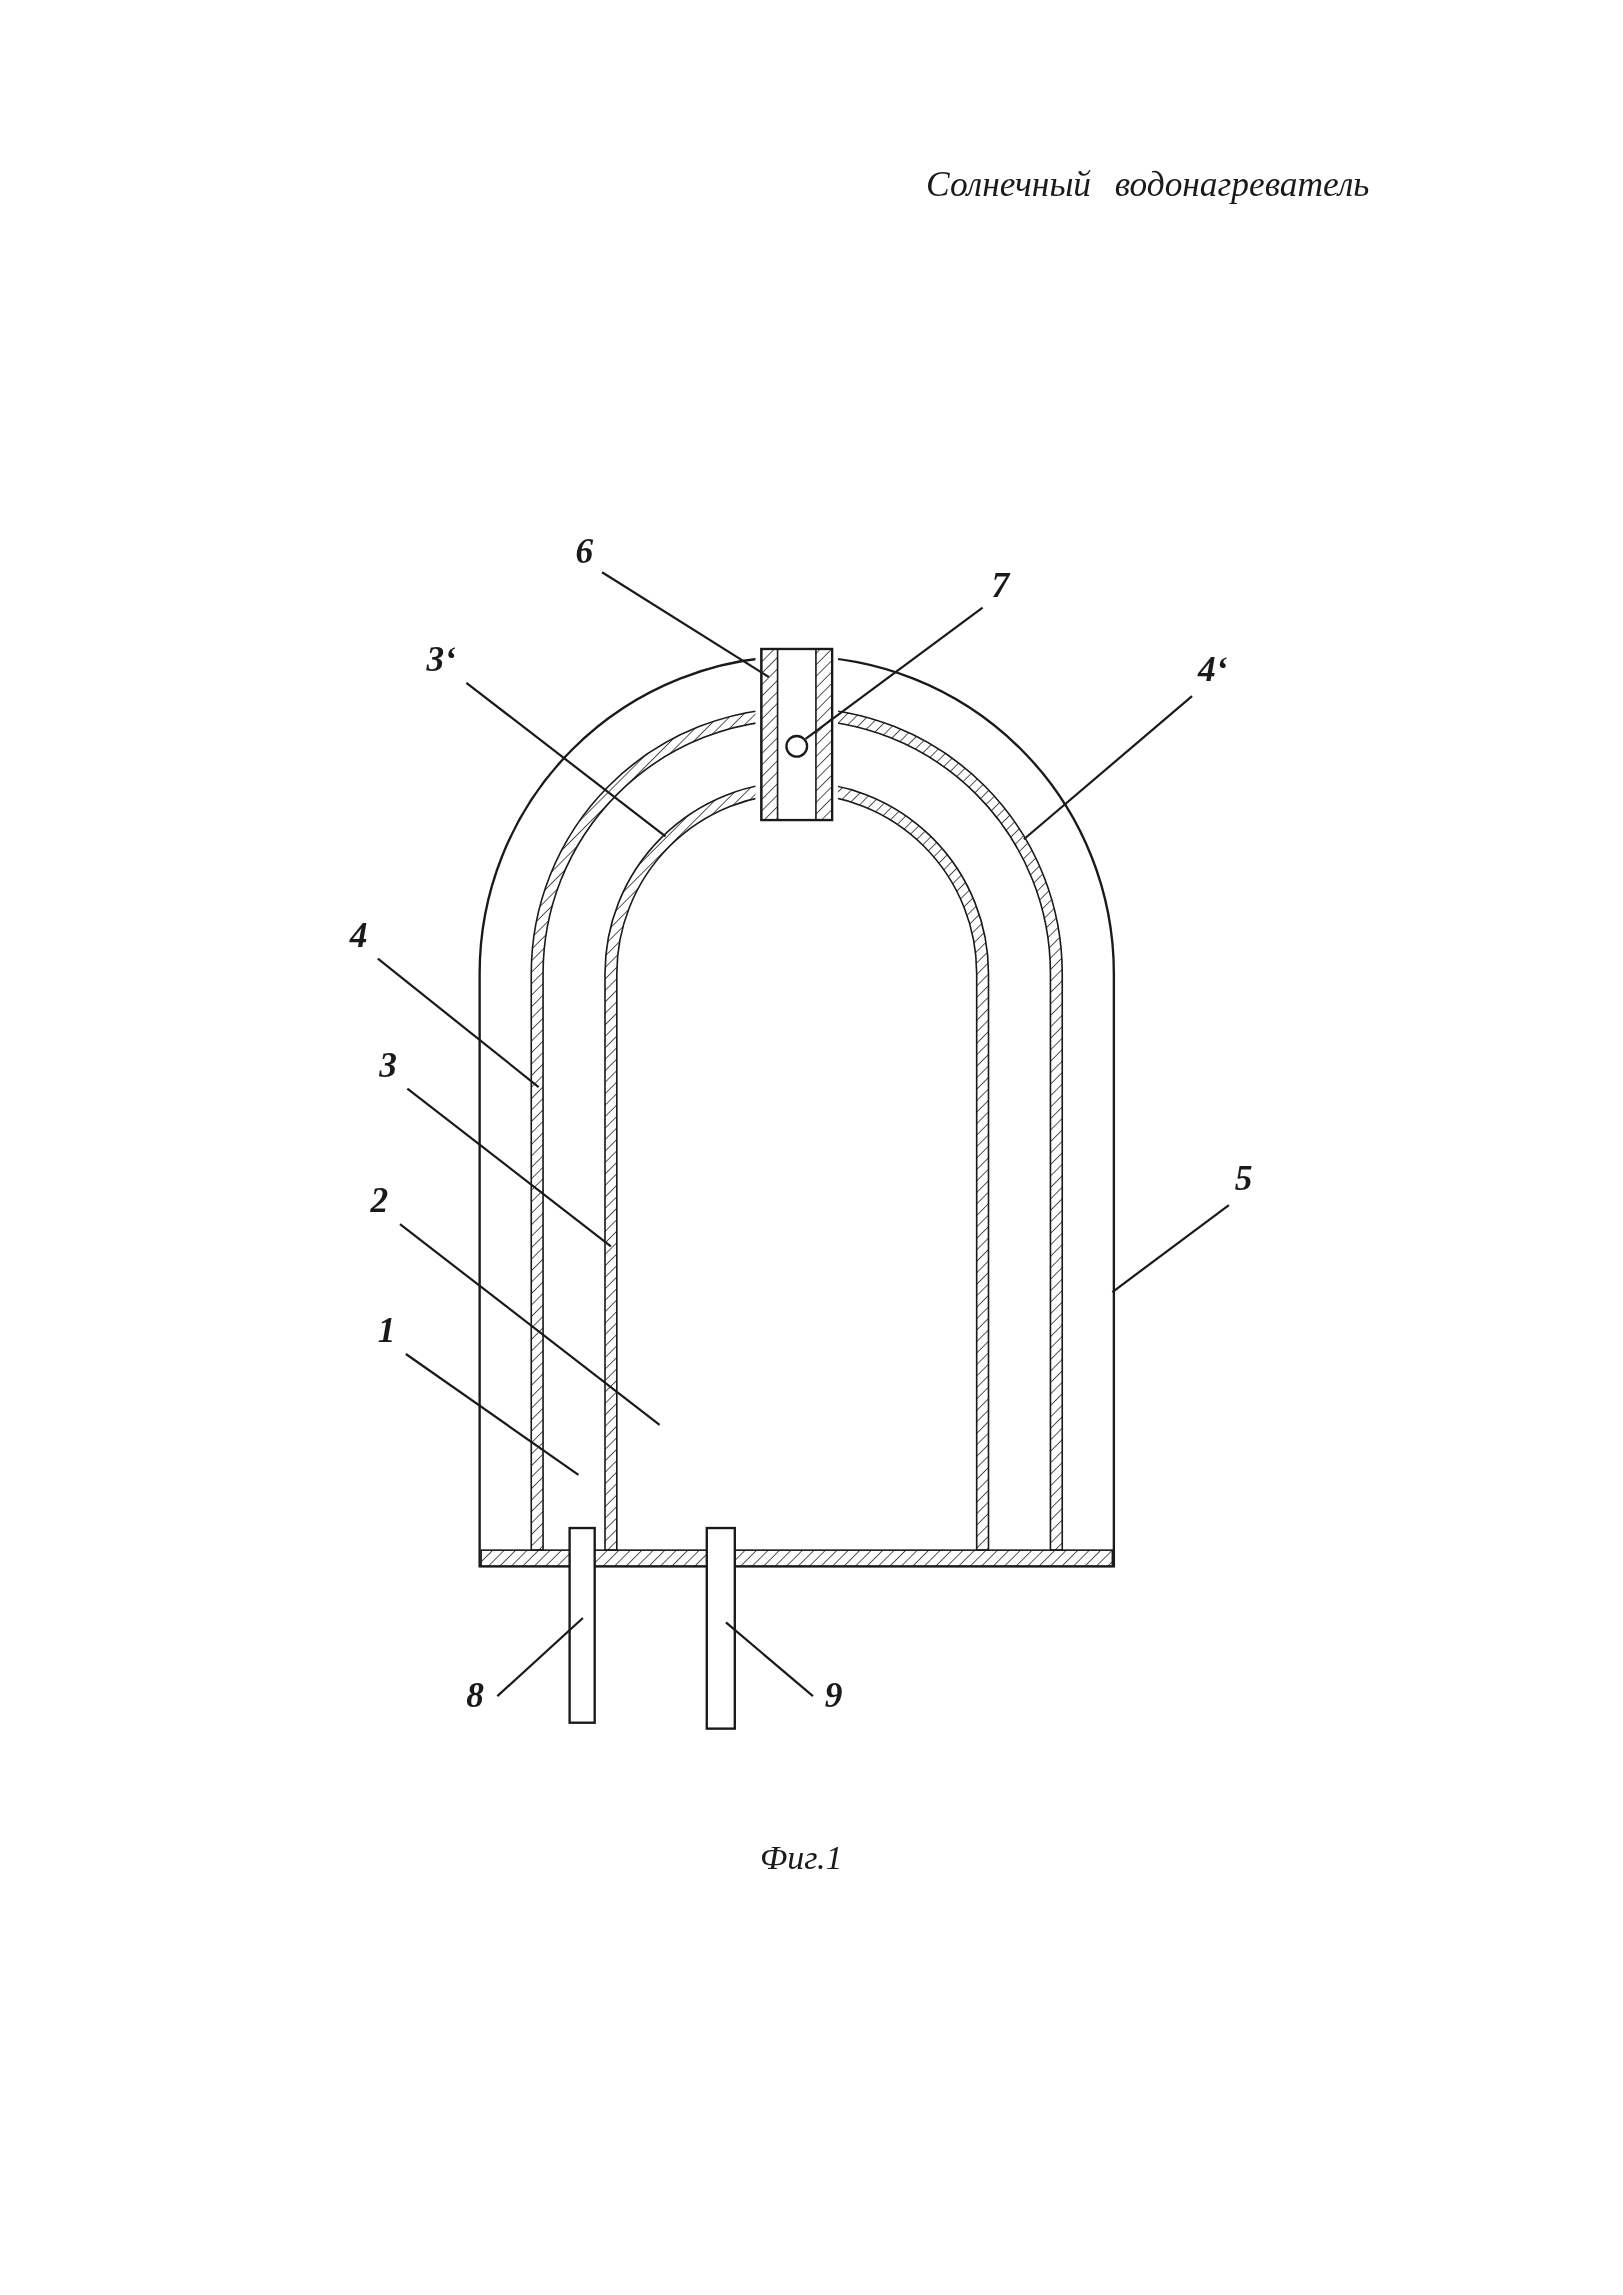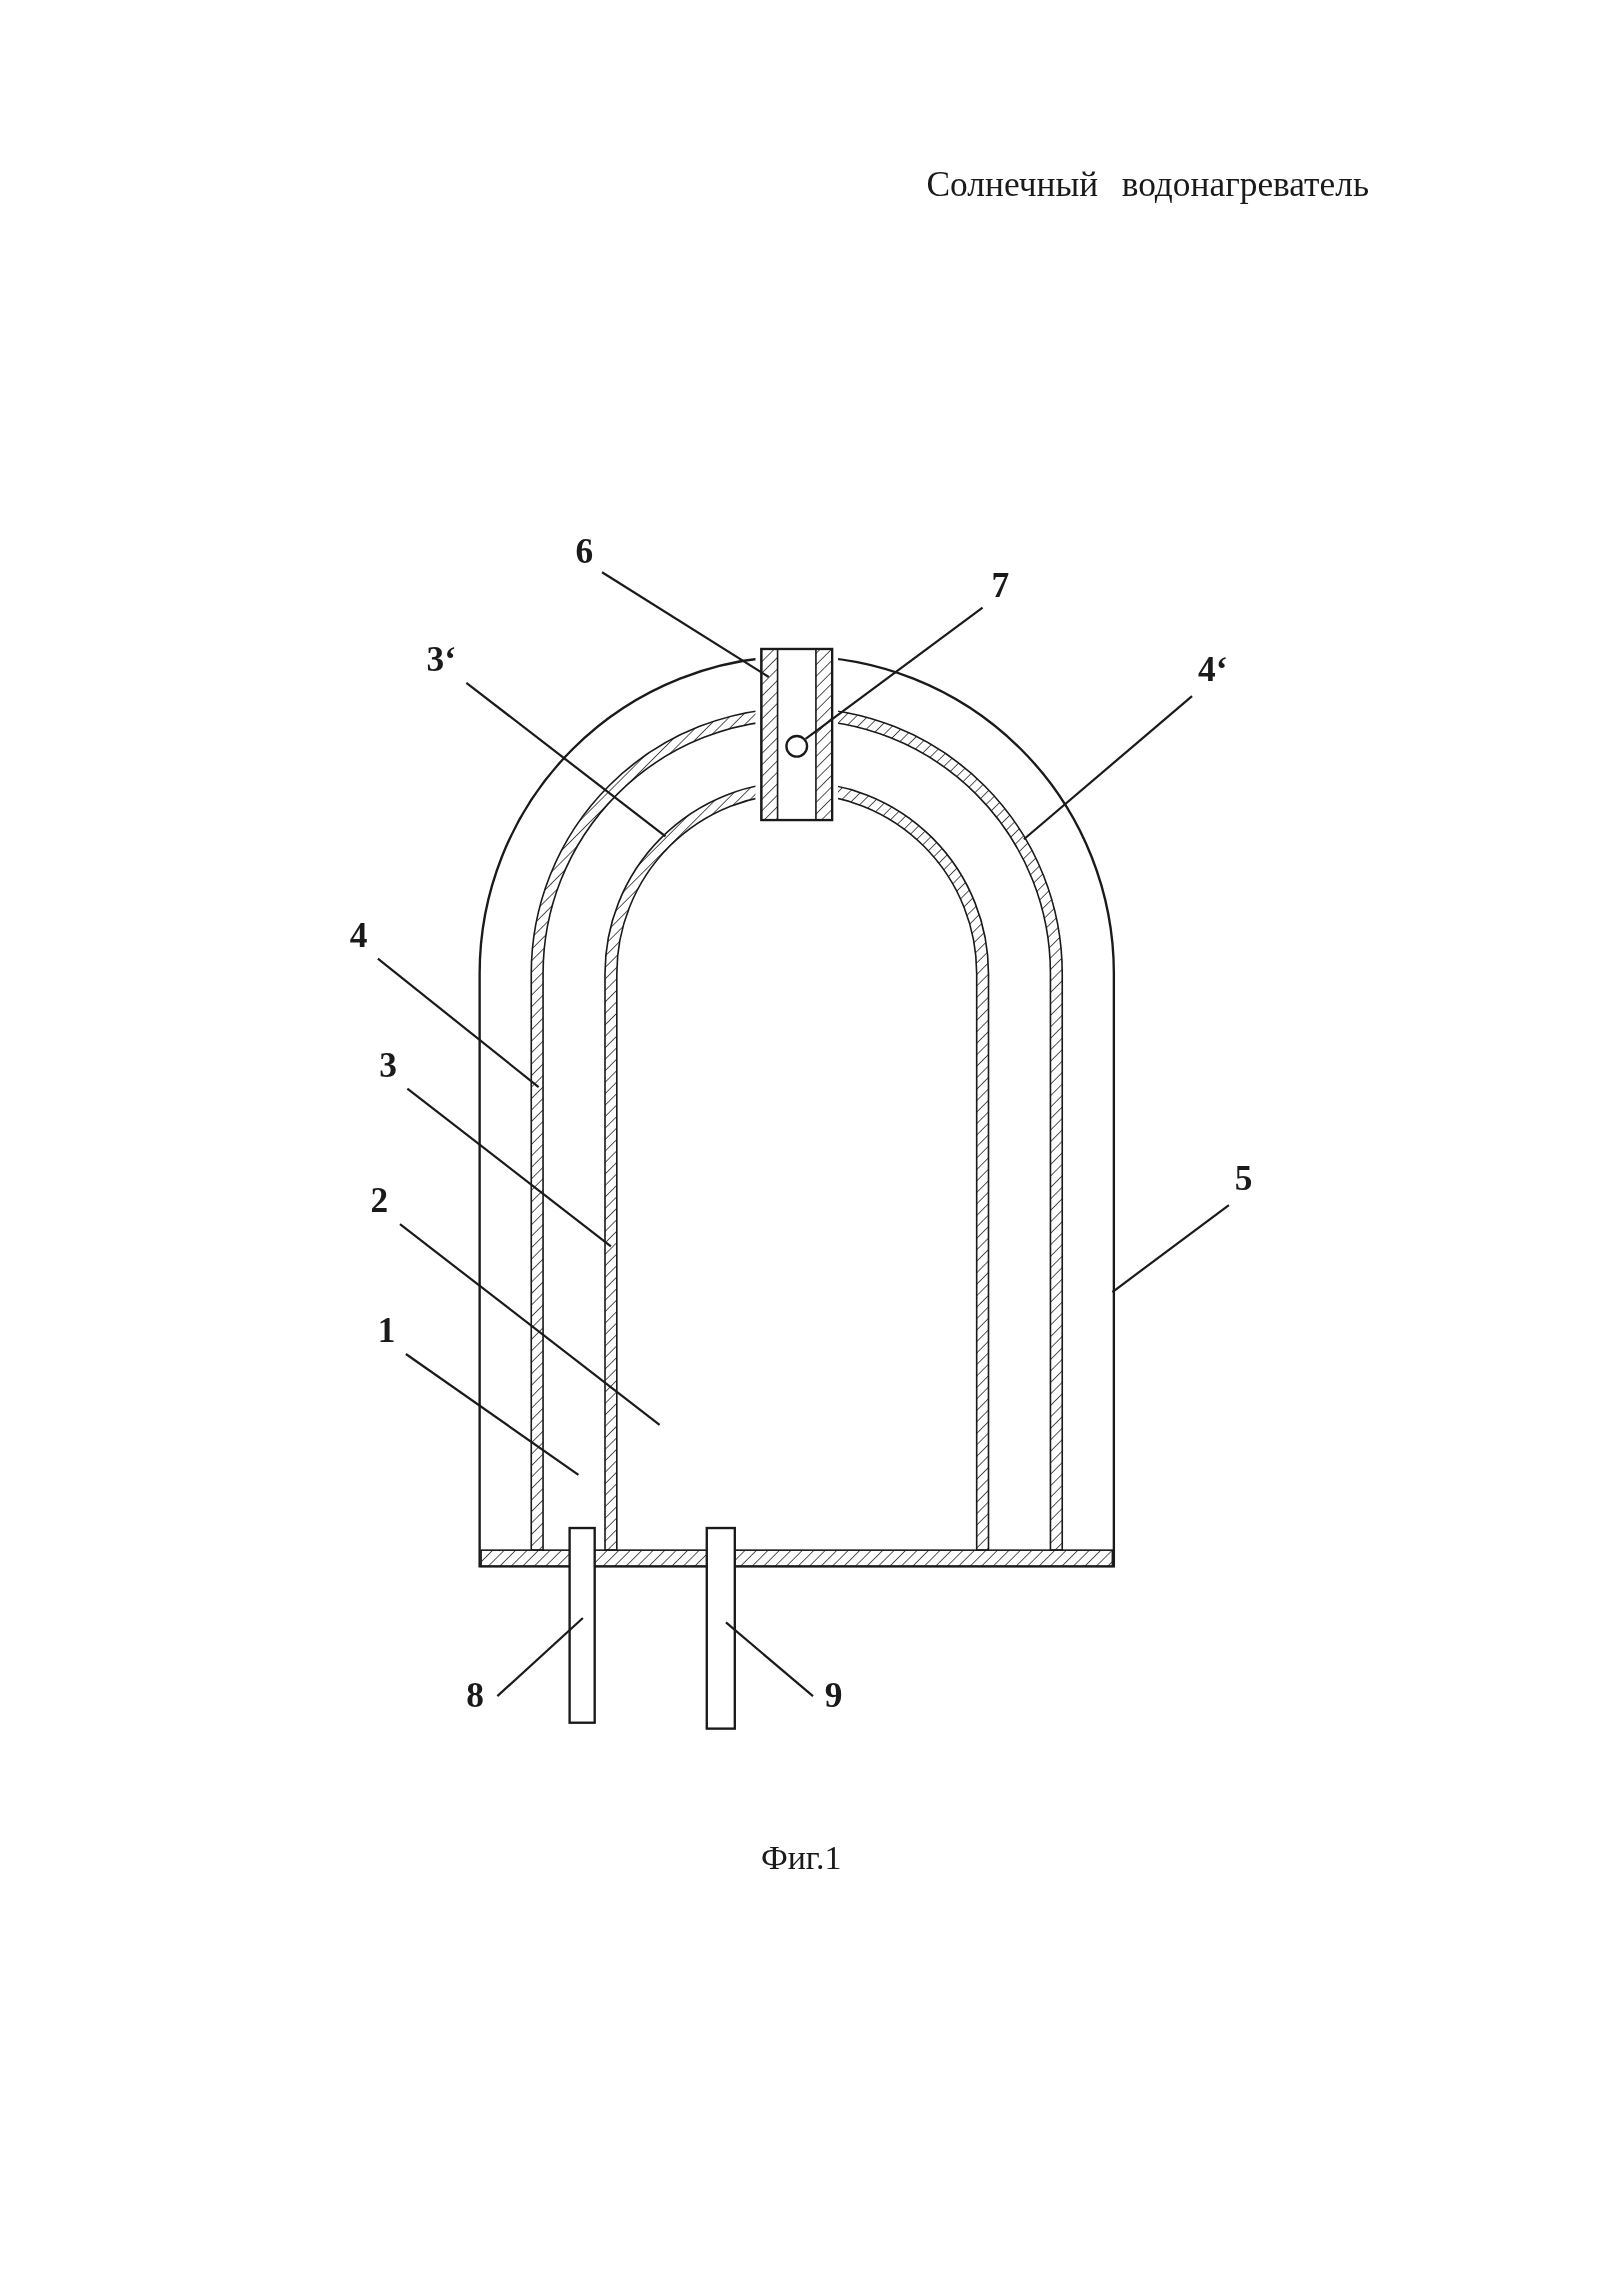"Солнечный водонагреватель" .page { font-style: none -> italic }
